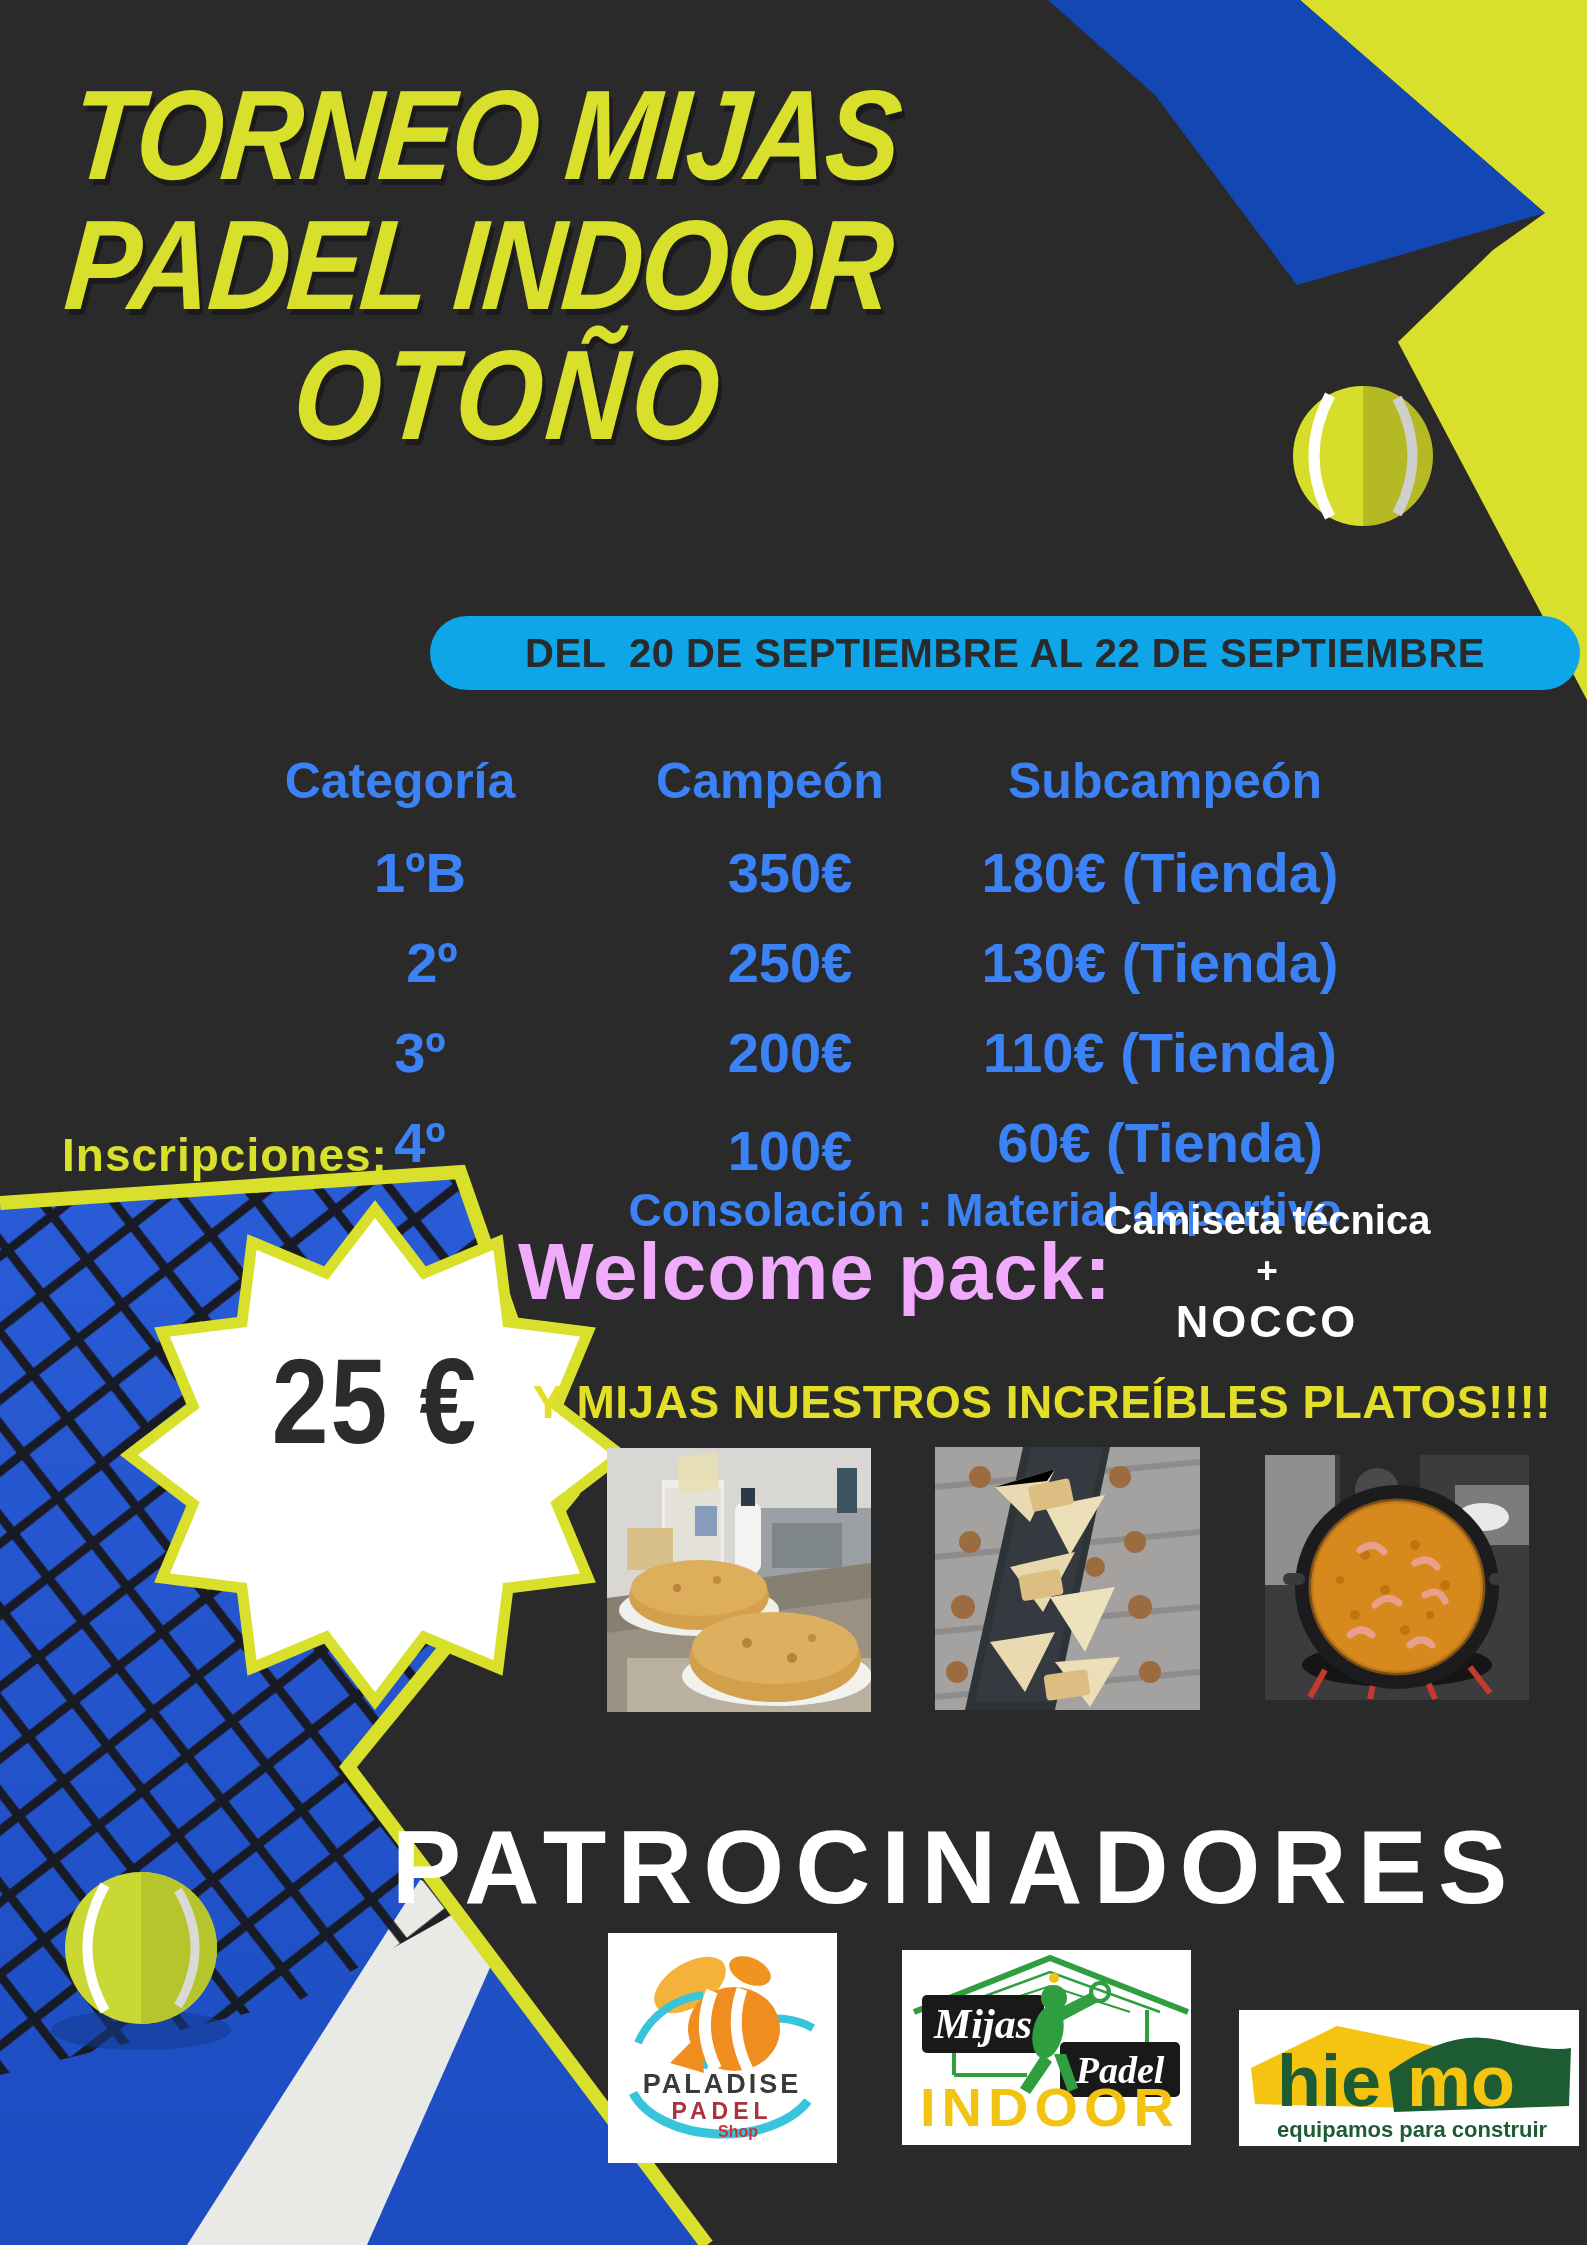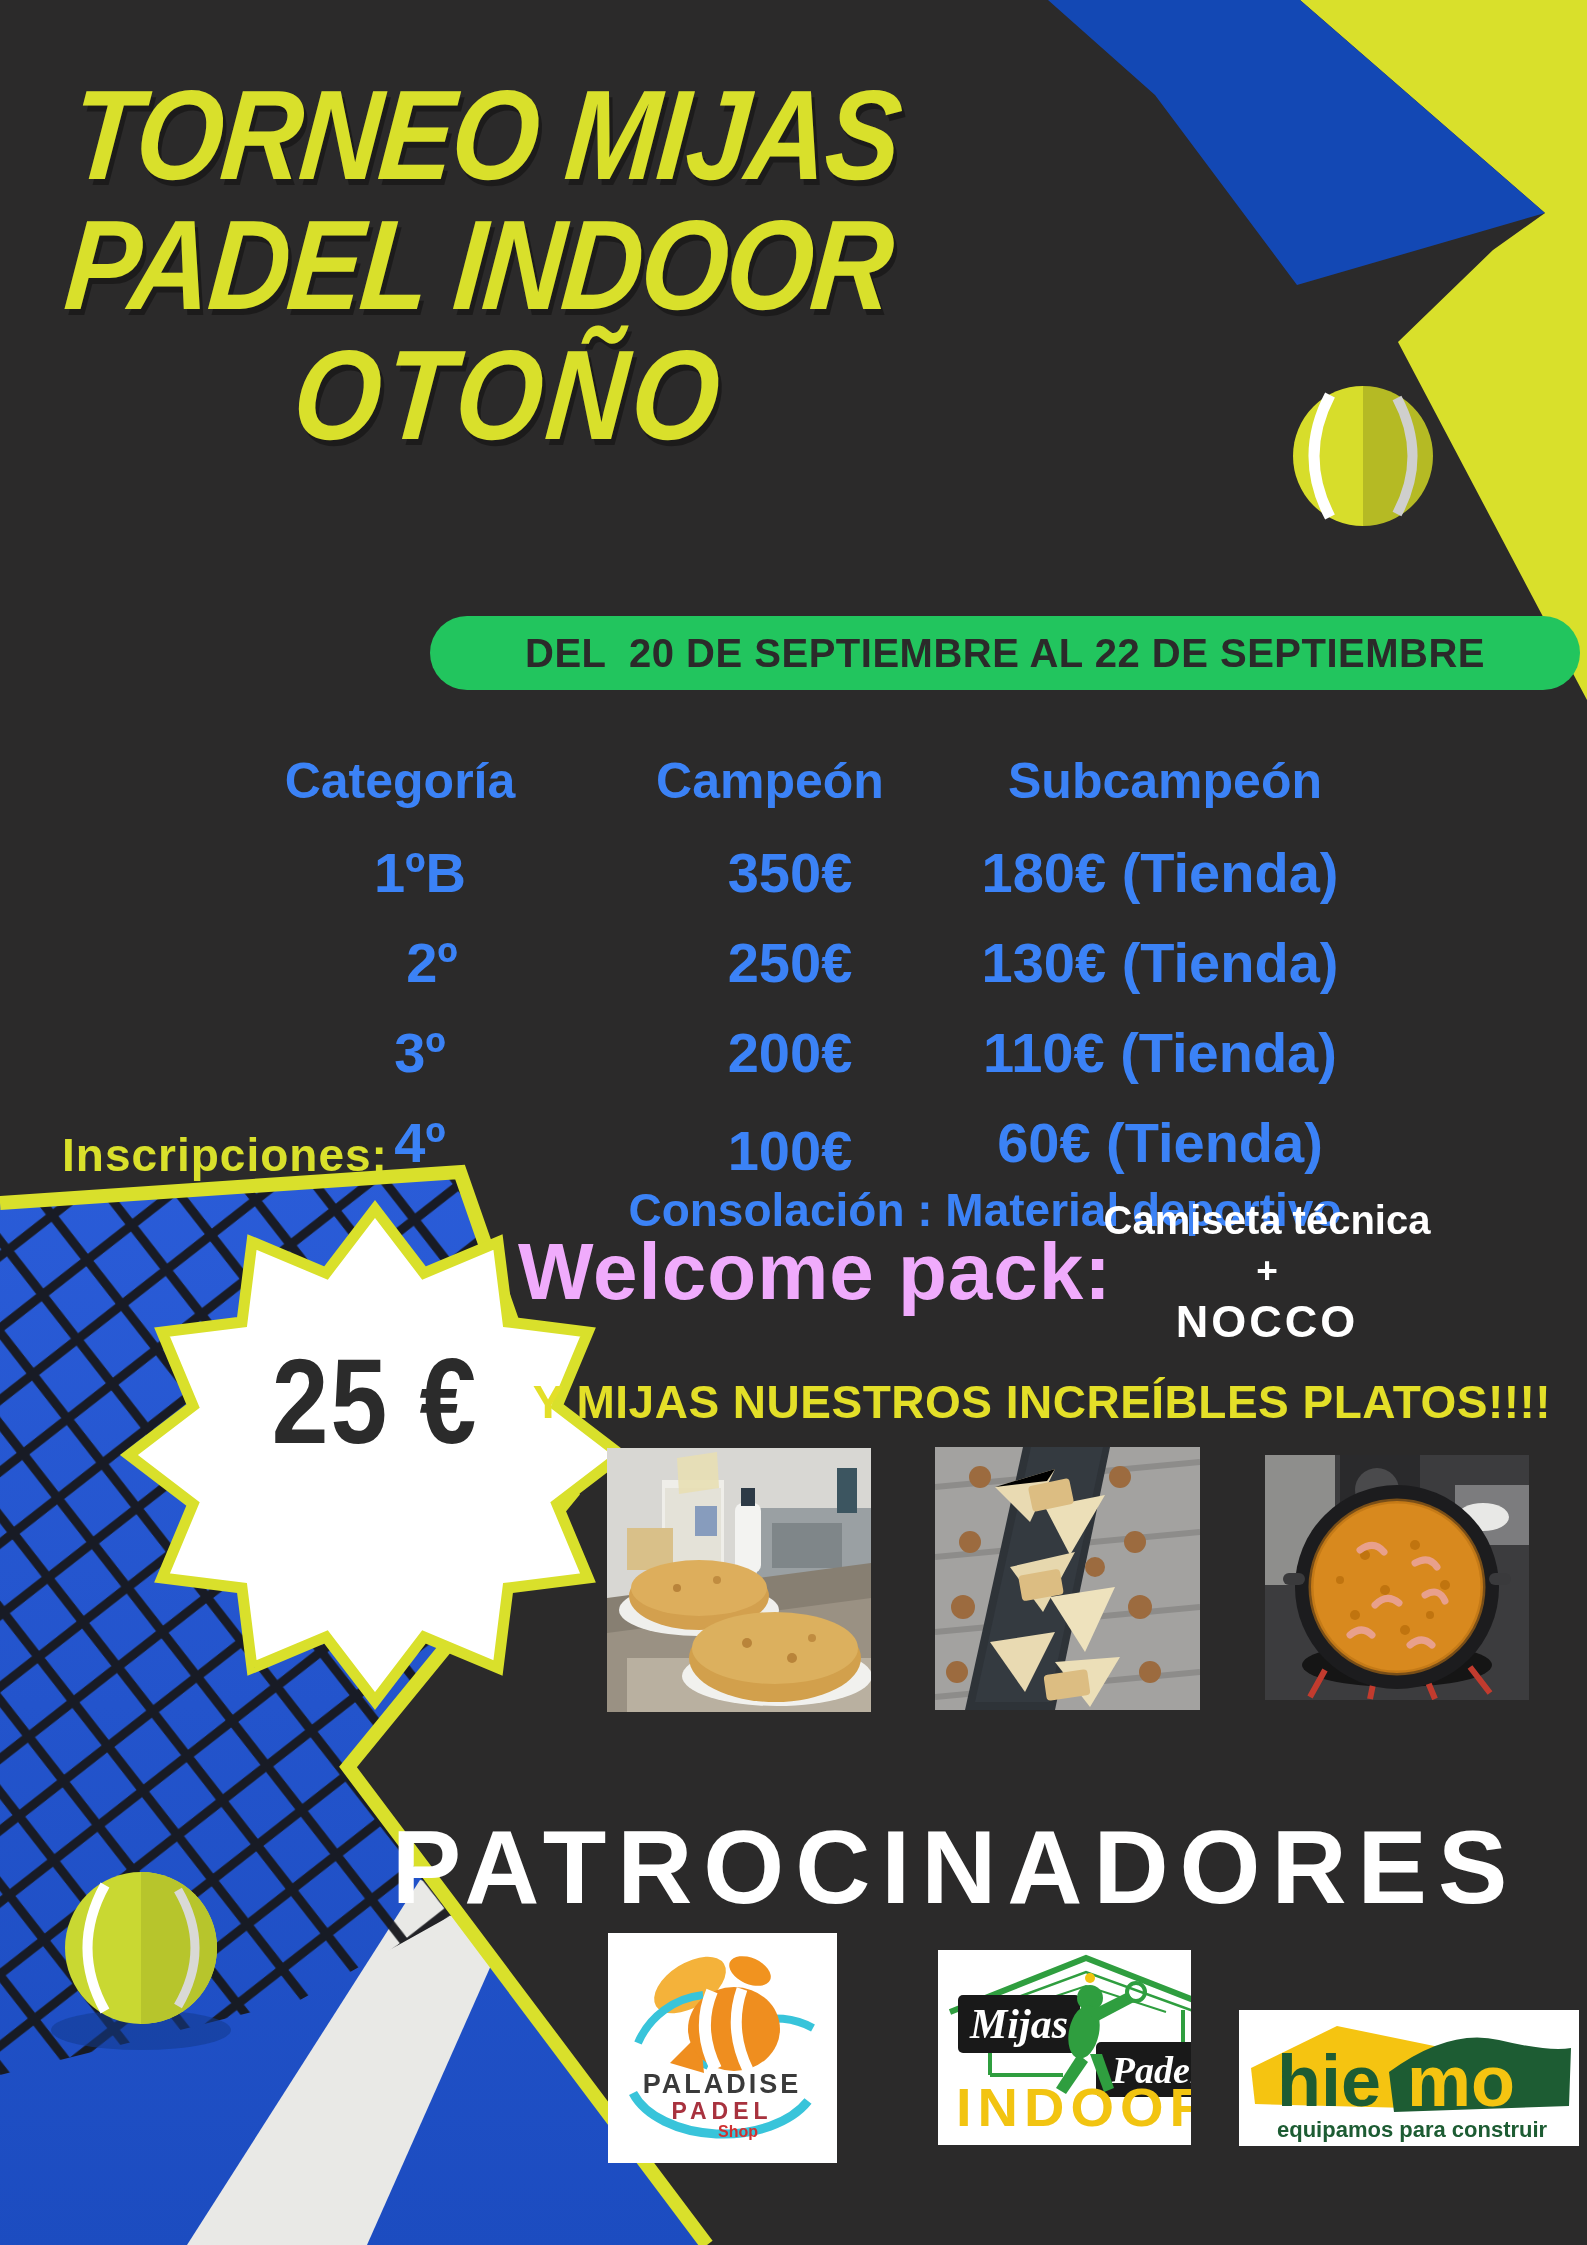"DEL 20 DE SEPTIEMBRE AL" .date-pill { background: #22c55e -> #0ea5e9 }
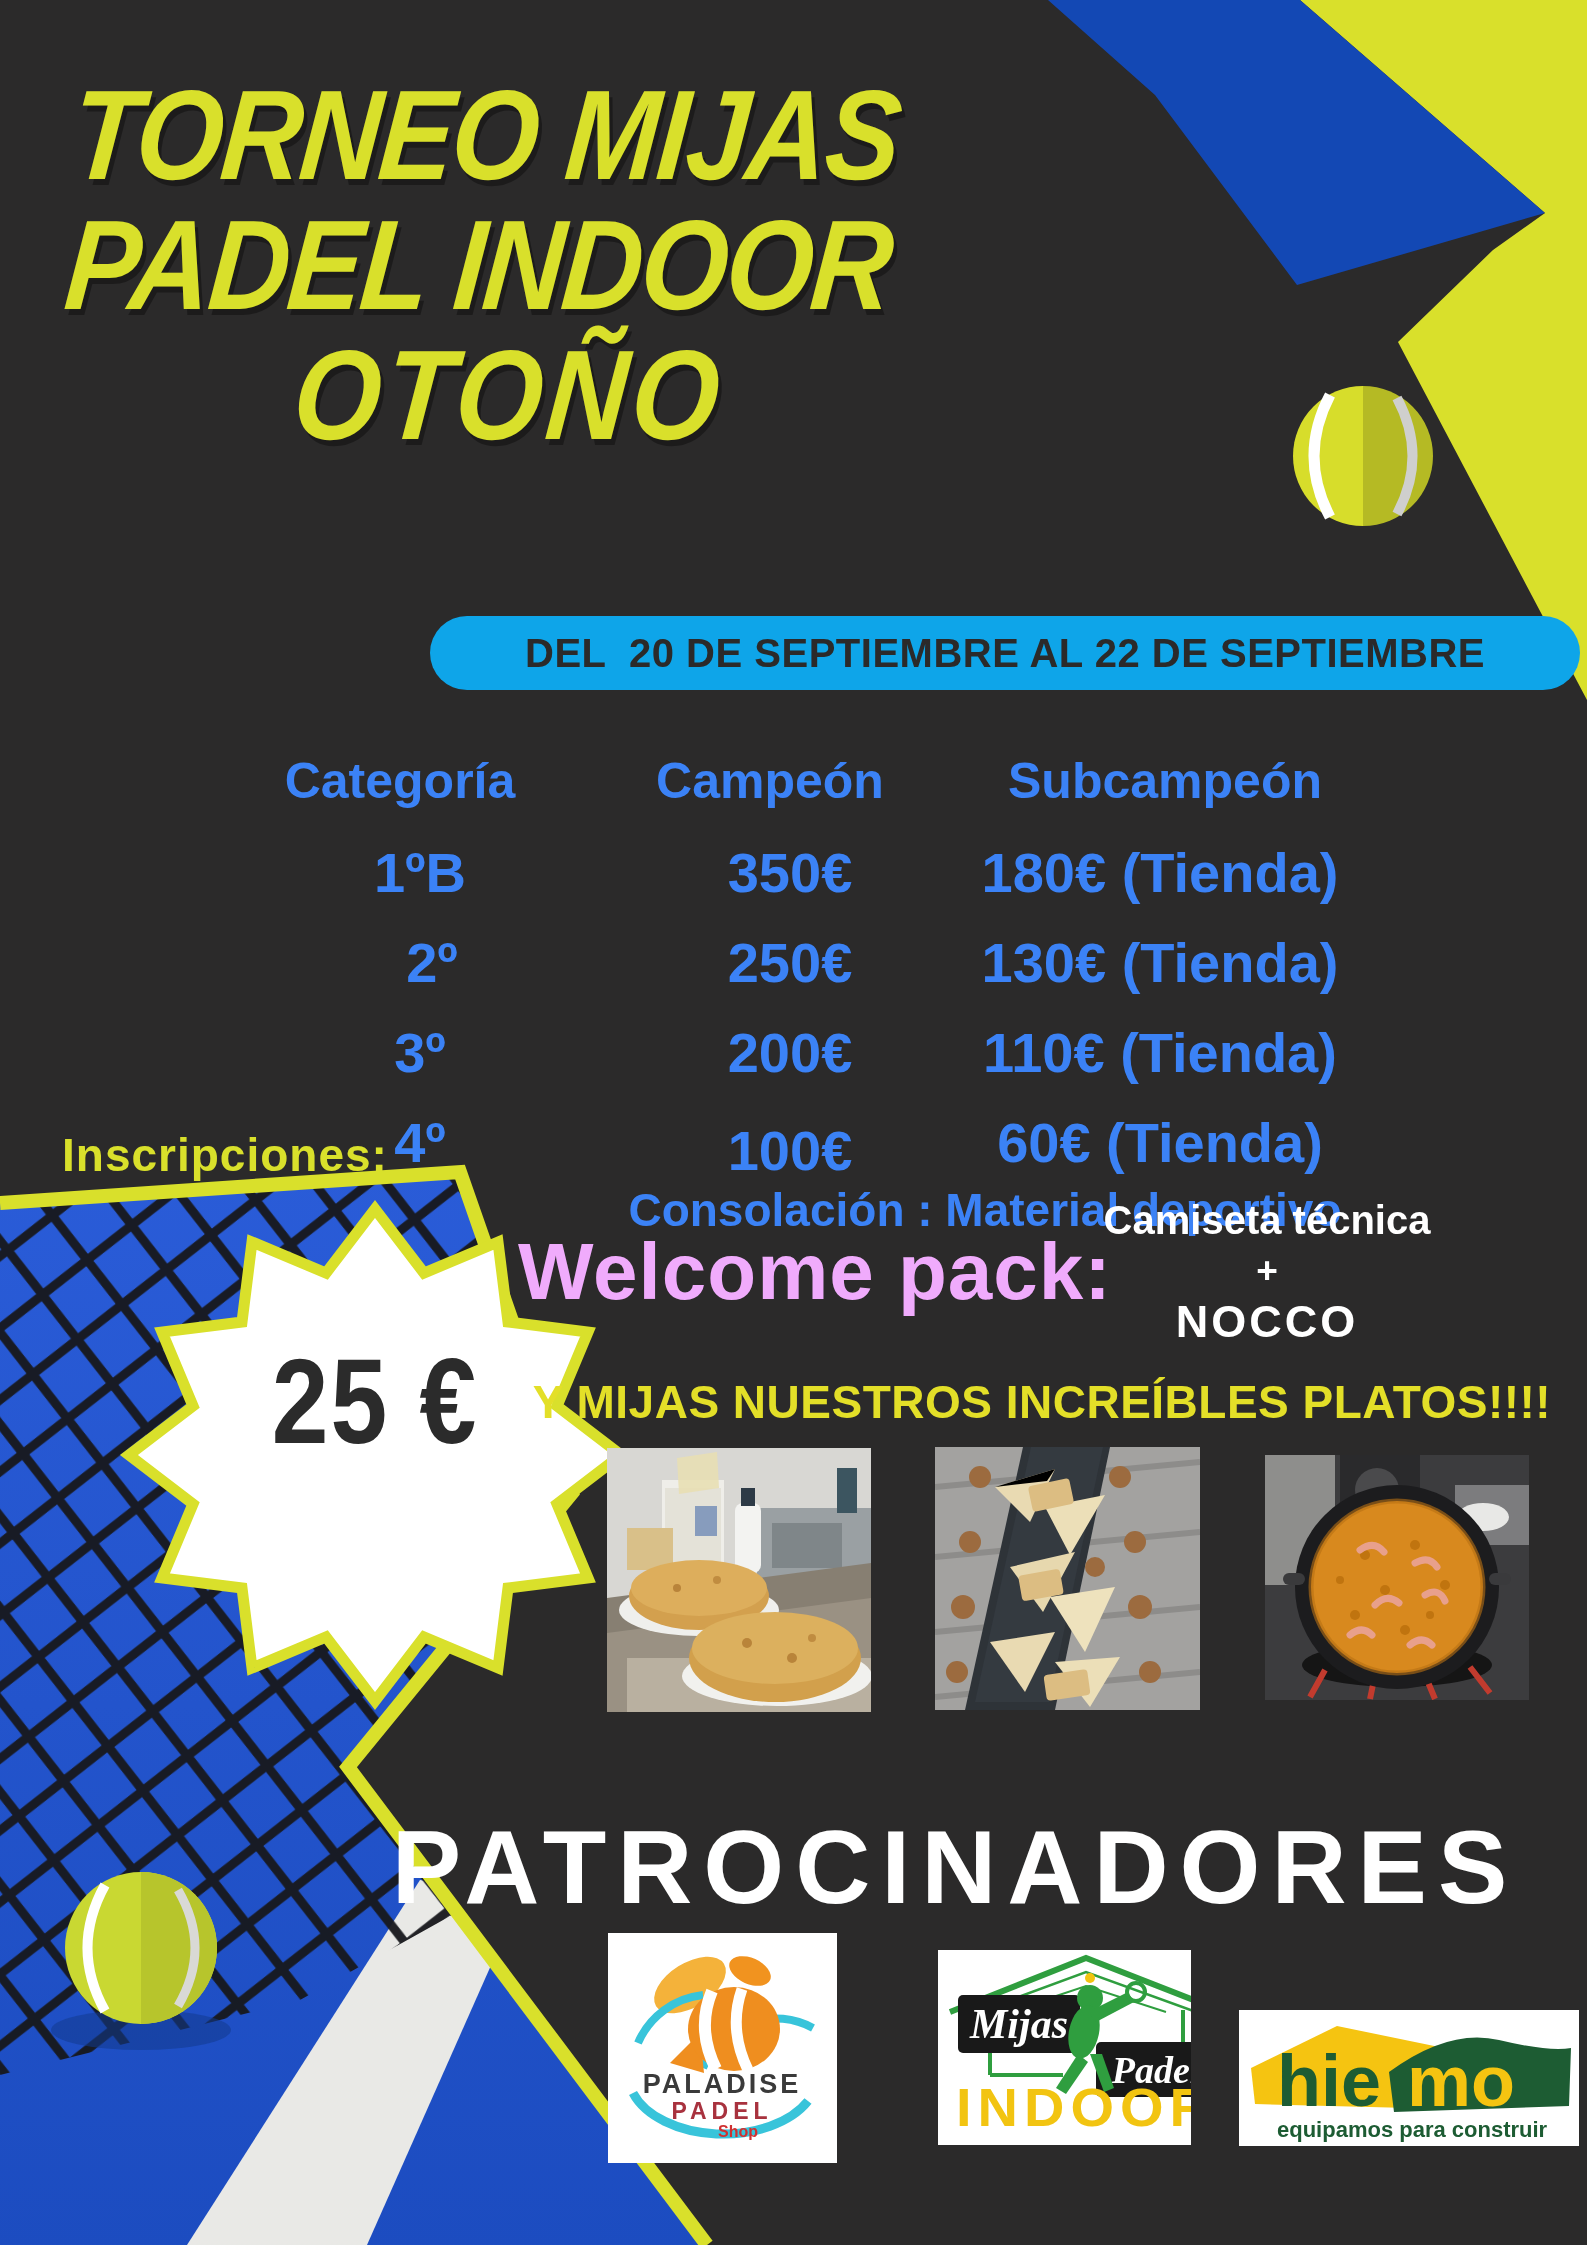"Mijas" div.logo-frame { margin-left: 36px -> none; width: 253px -> 289px }
